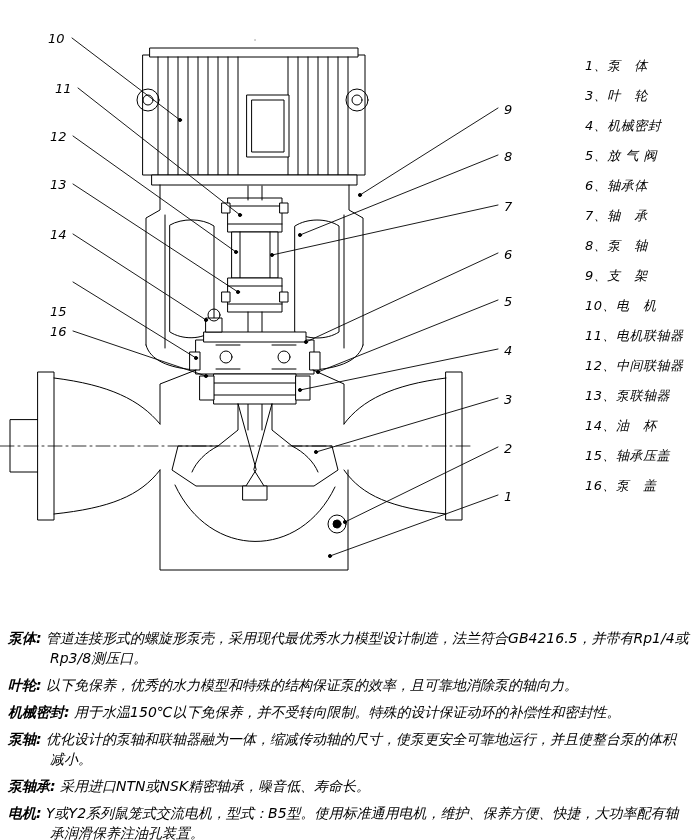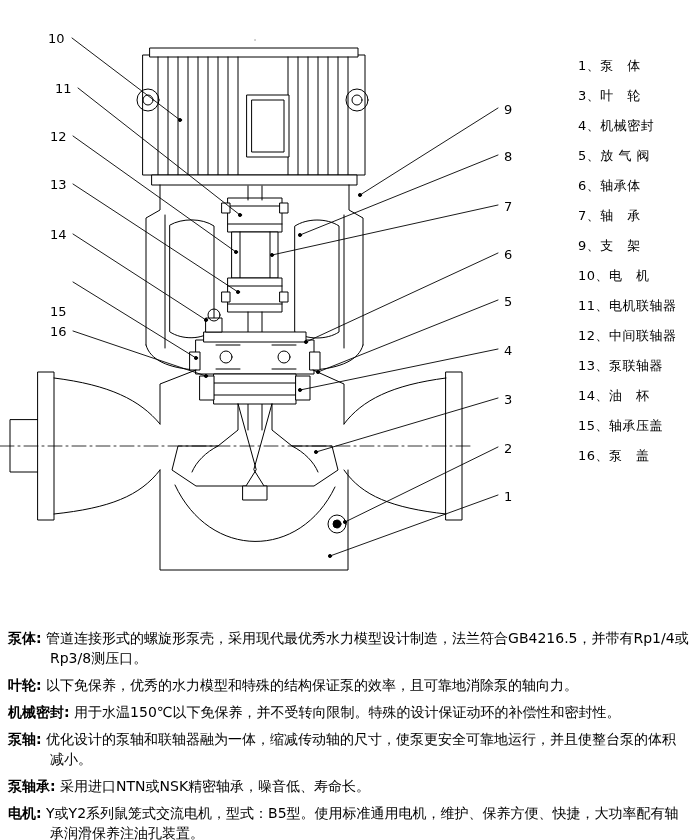"10" #page { font-style: none -> italic }
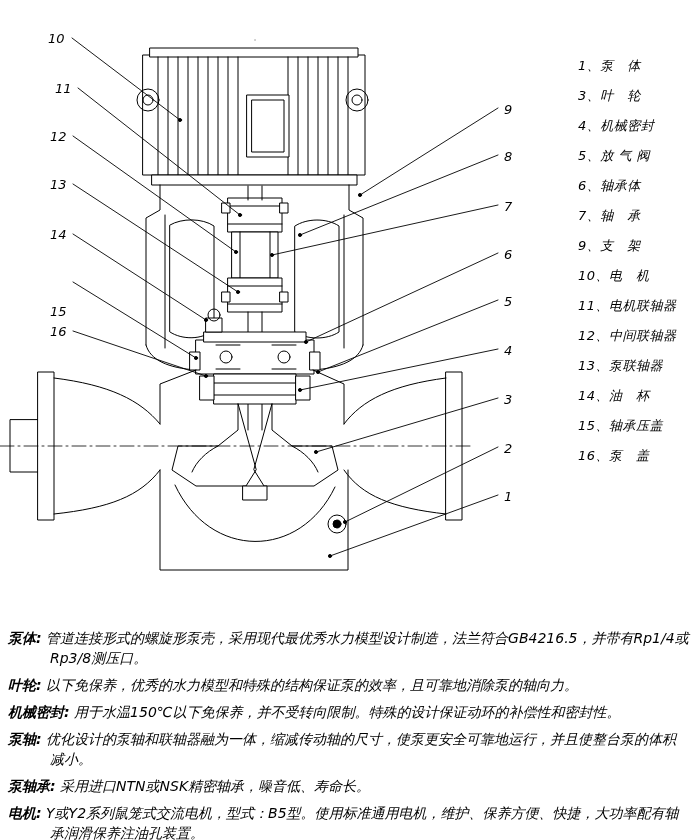"1、泵 体" .legend-item { margin-left: none -> 7px }
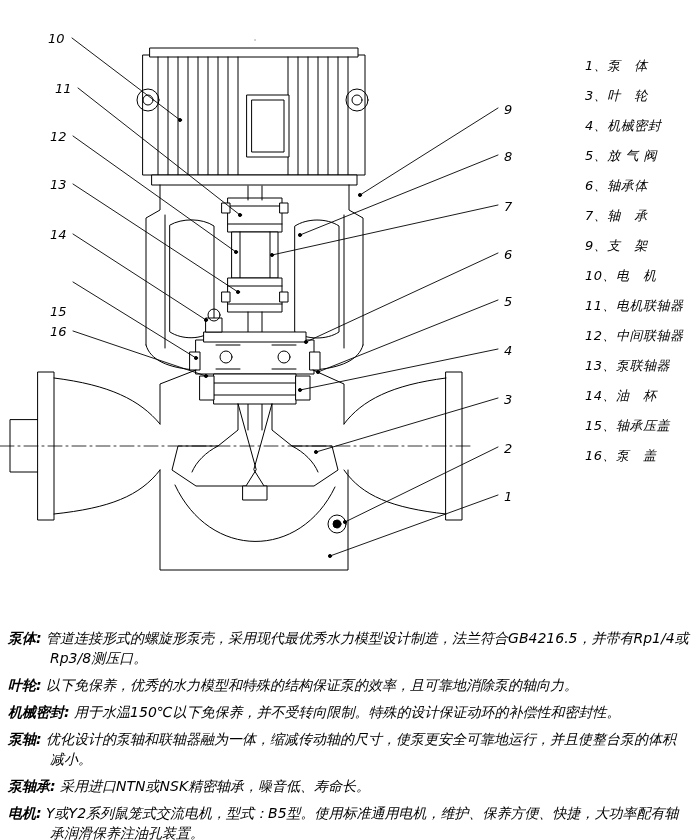"8、泵 轴" div.legend-item { html: none -> <div>8、泵 轴</div> }
